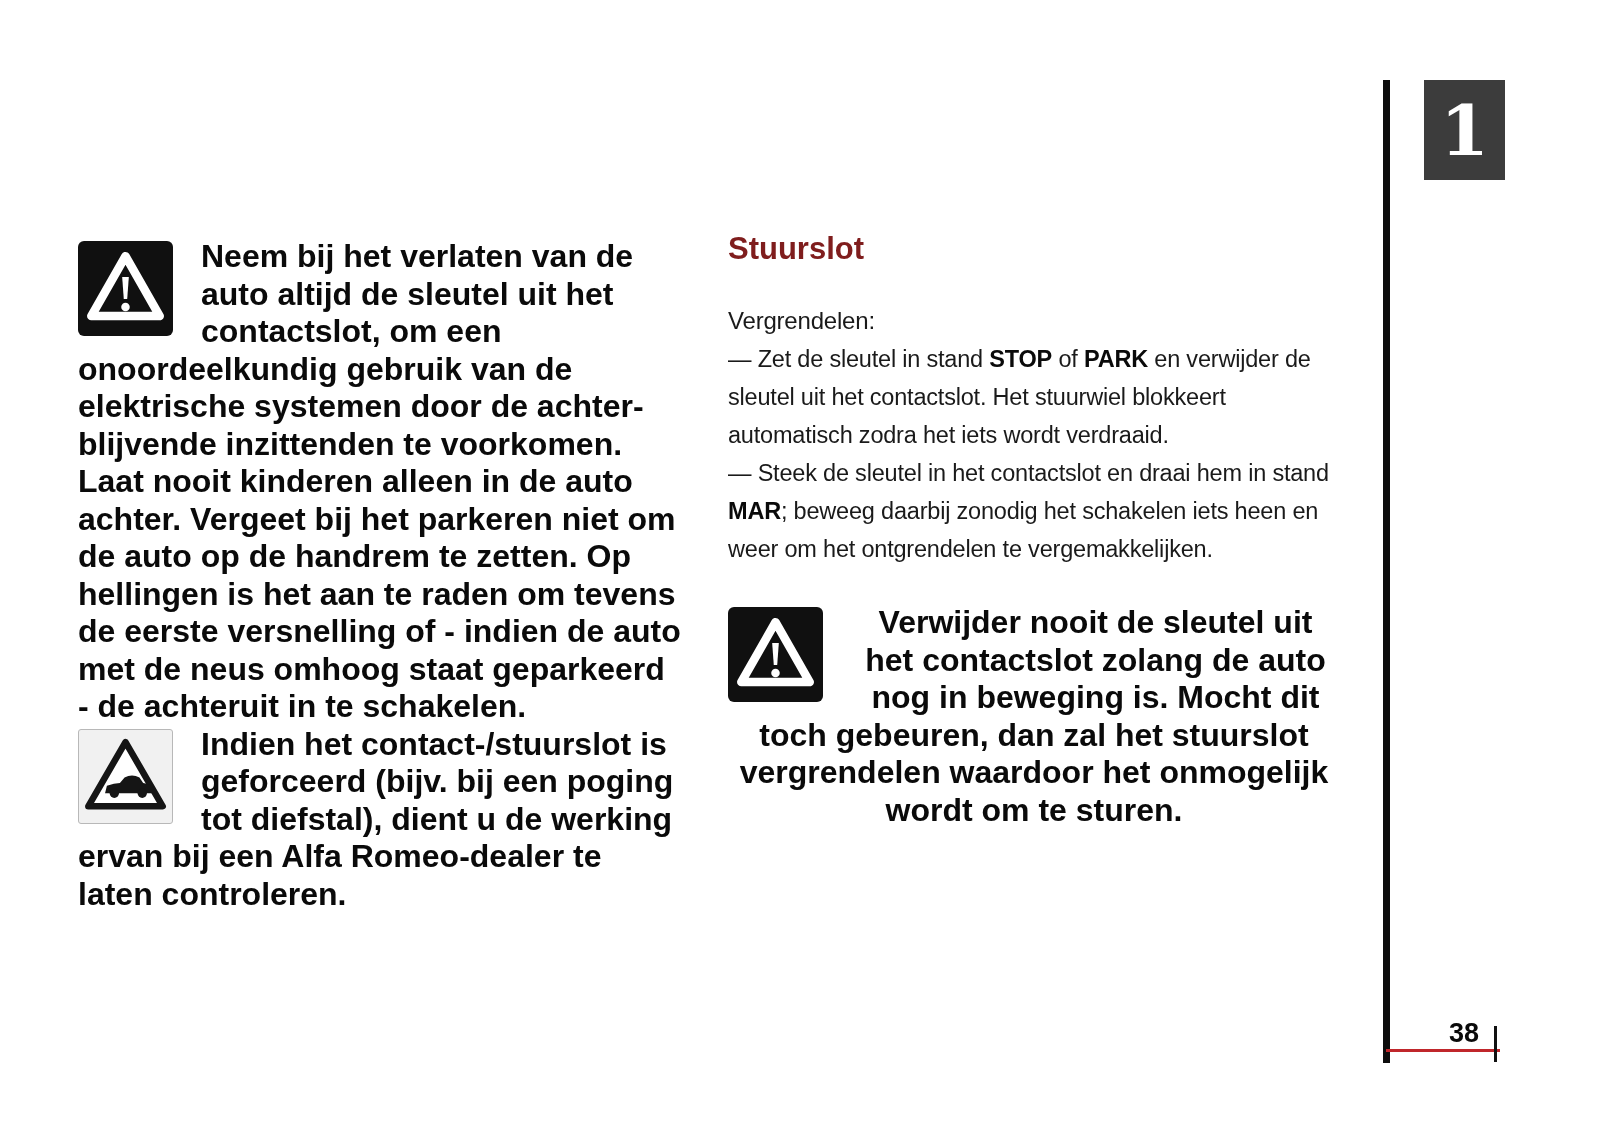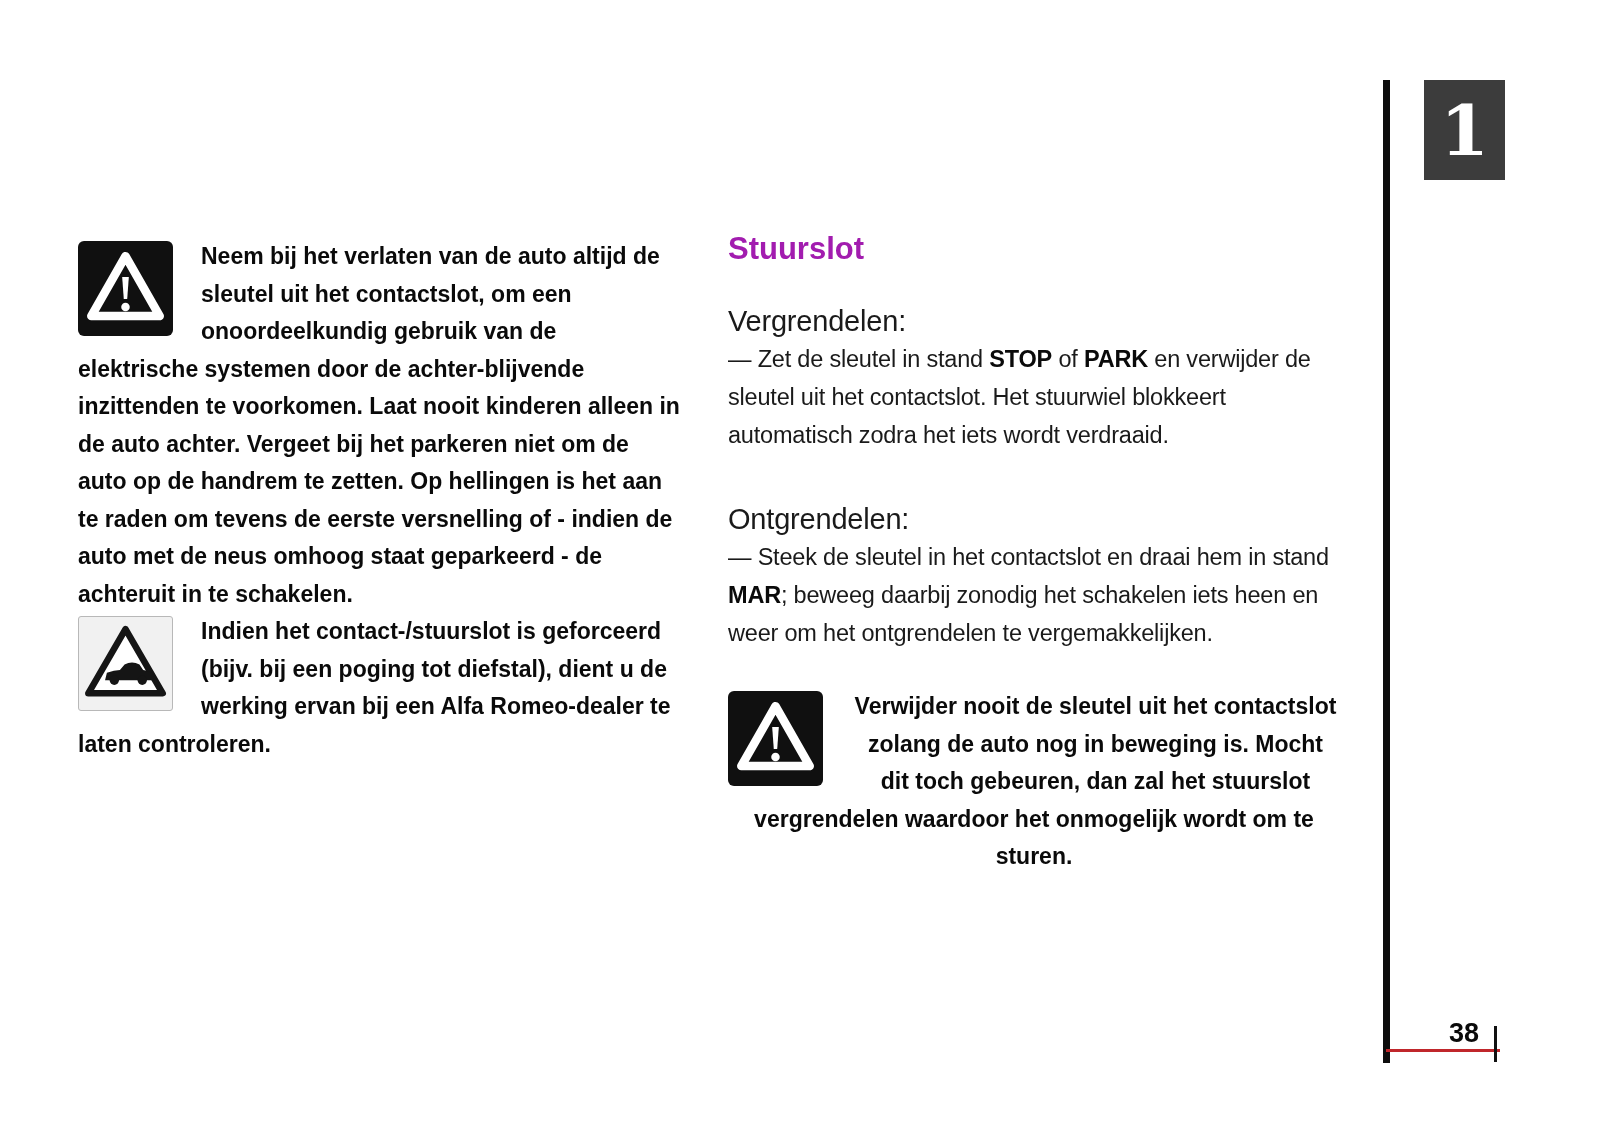"Neem bij het verlaten van" .bold-text { font-size: 23px -> 32px }
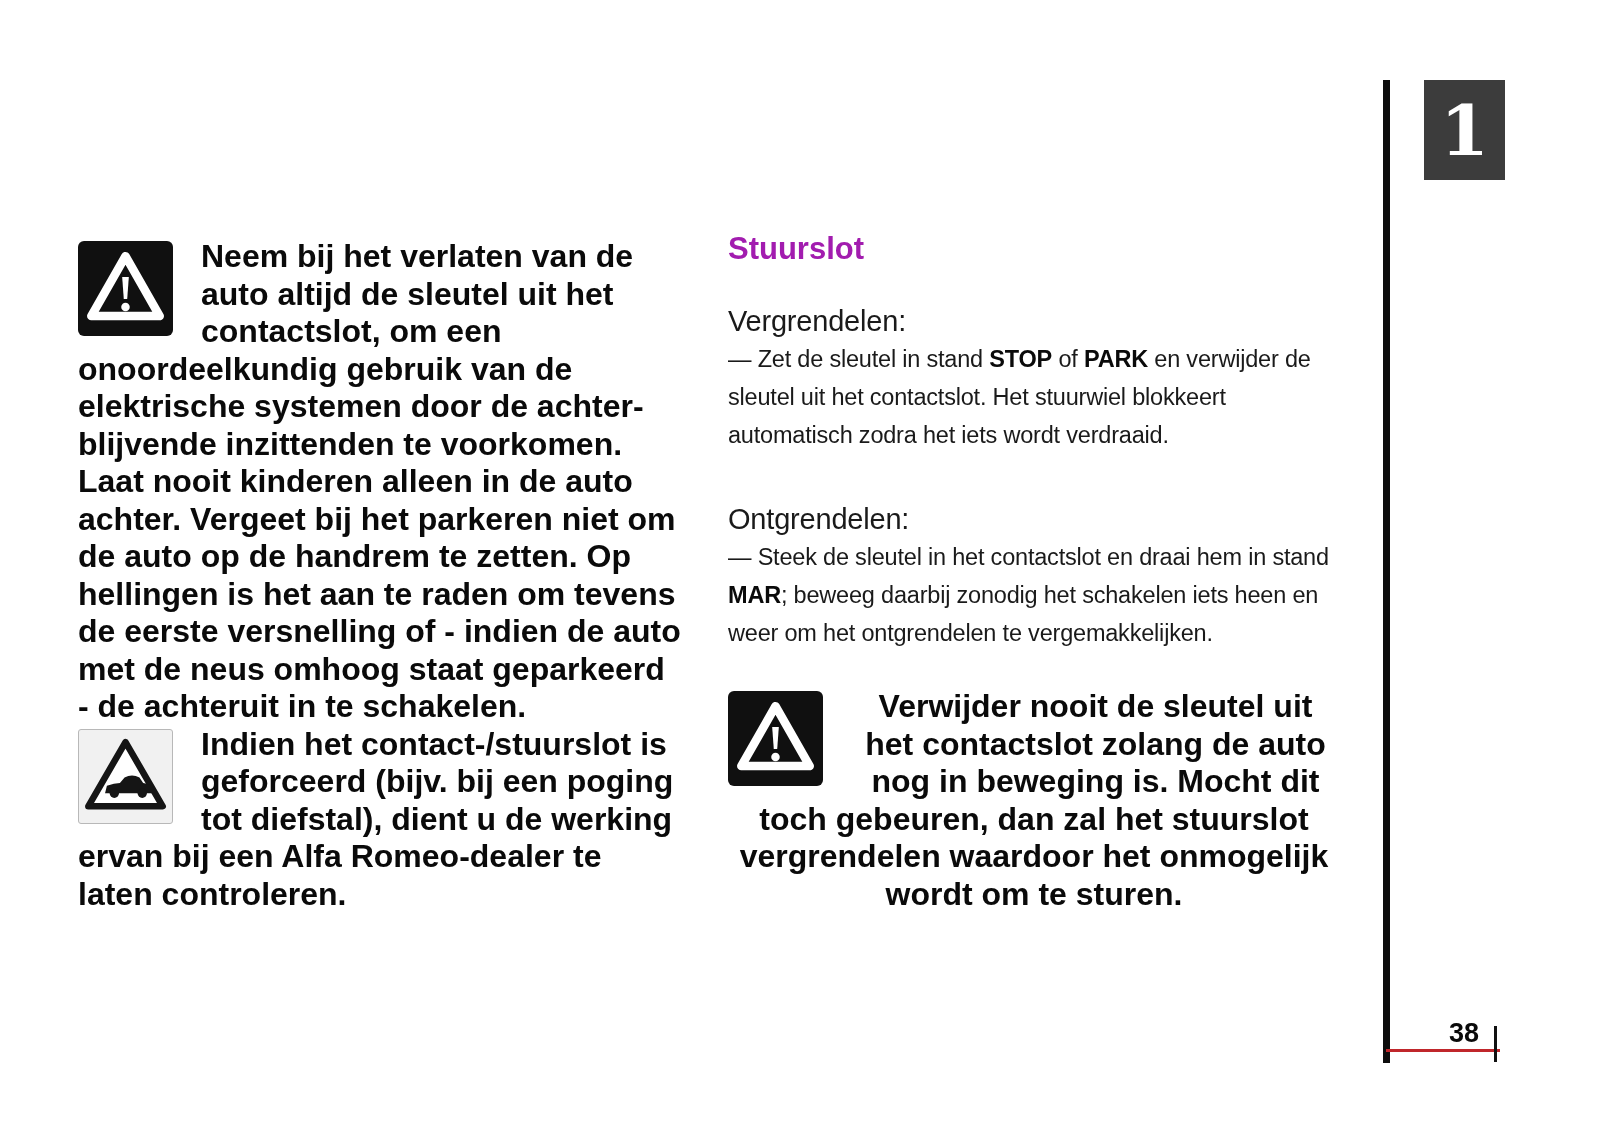"Stuurslot" .heading { color: #a21caf -> #7f1d1d }
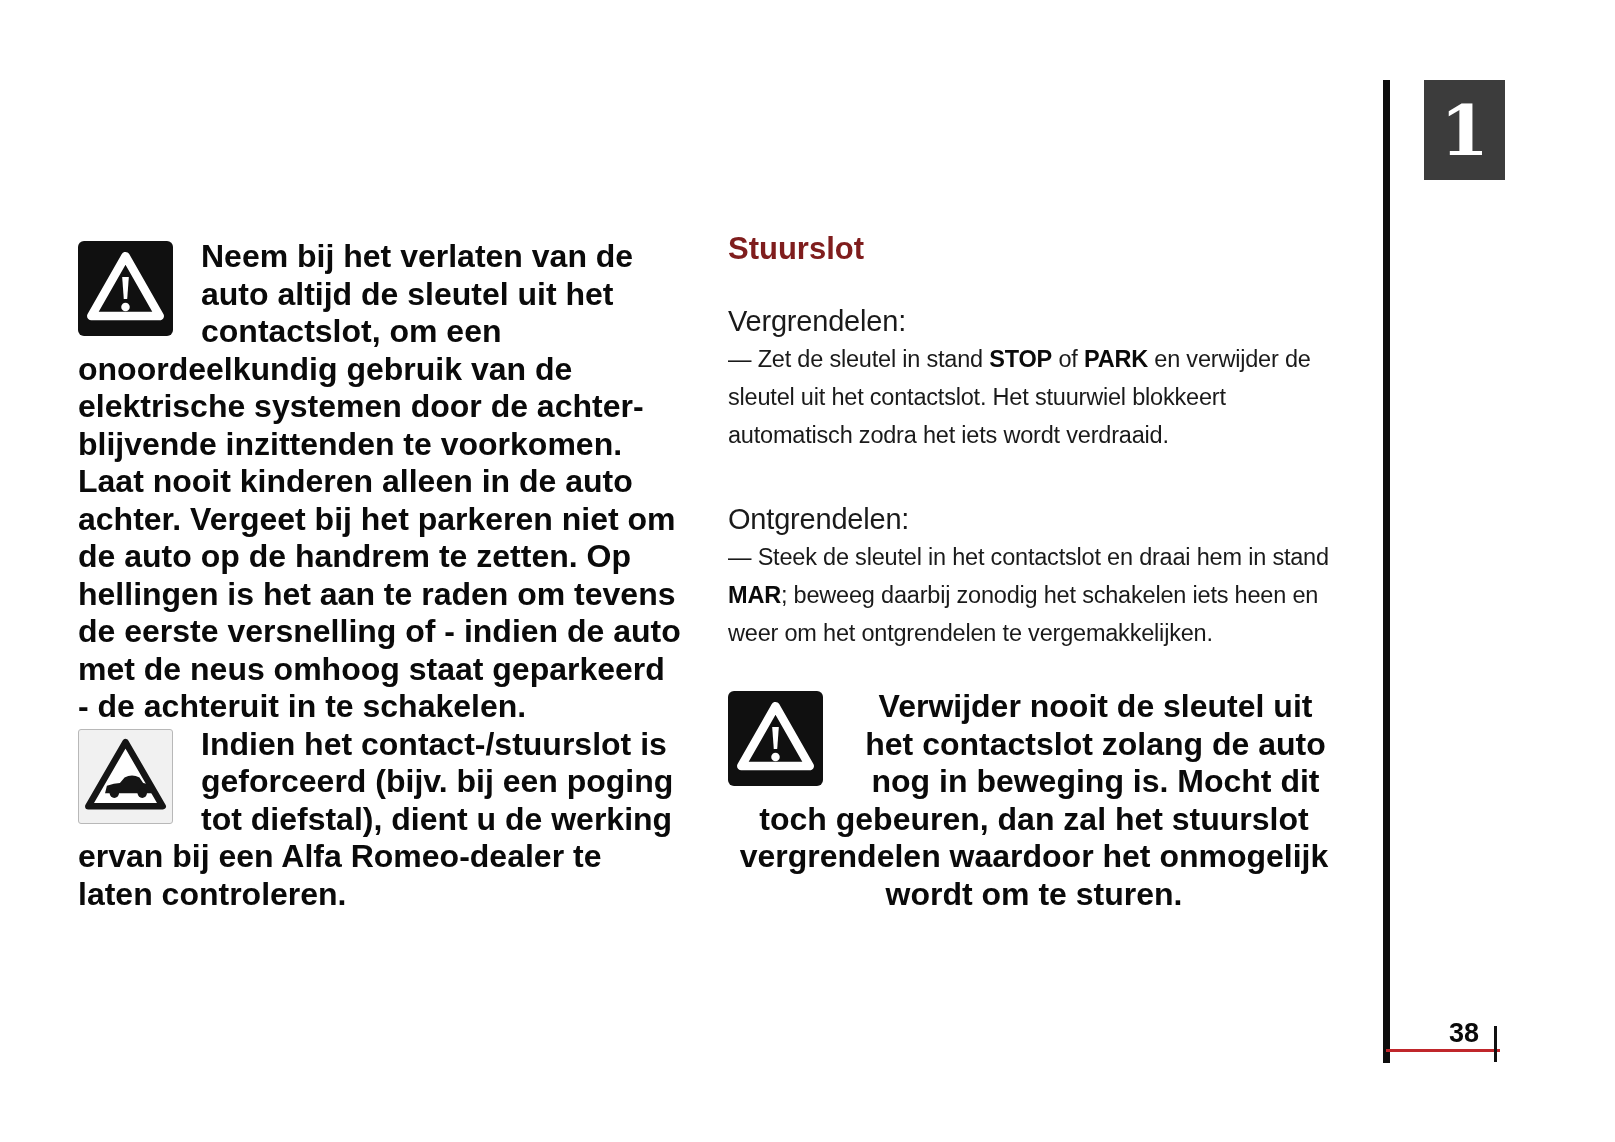"Vergrendelen:" .sub-label { font-size: 29px -> 24px }
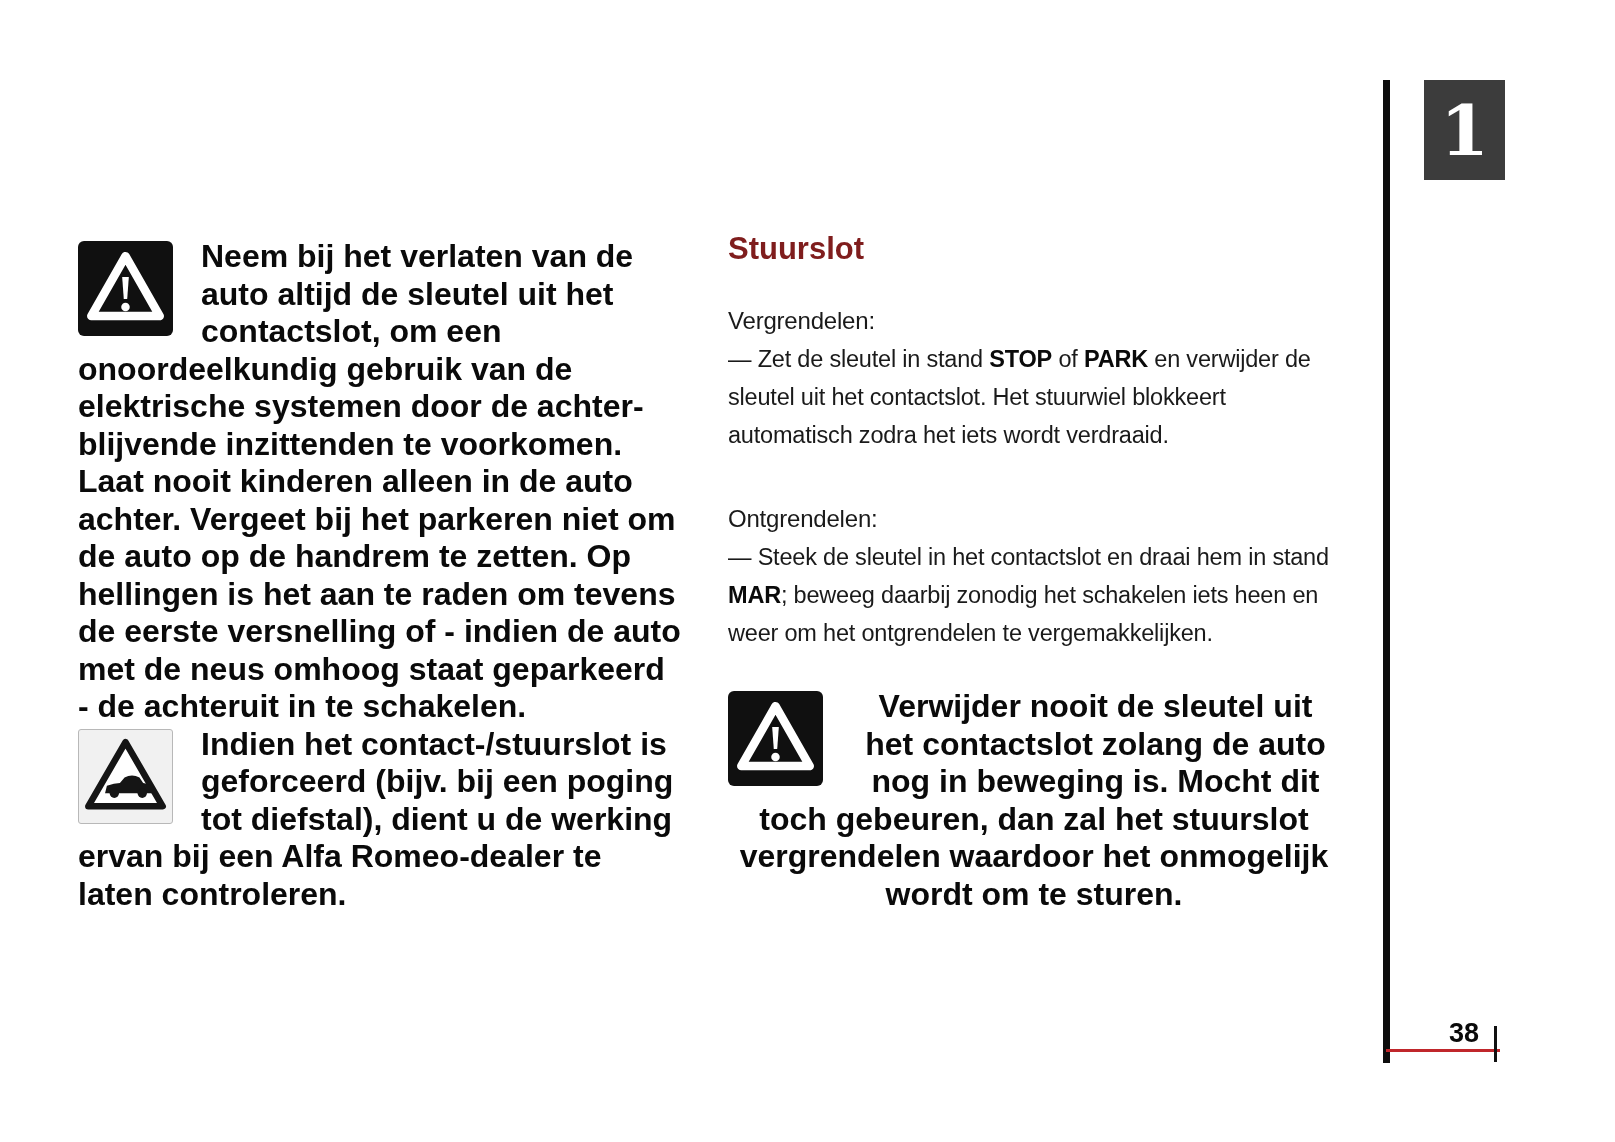"Ontgrendelen:" p.sub-label { html: <p>Ontgrendelen:</p> -> none }
